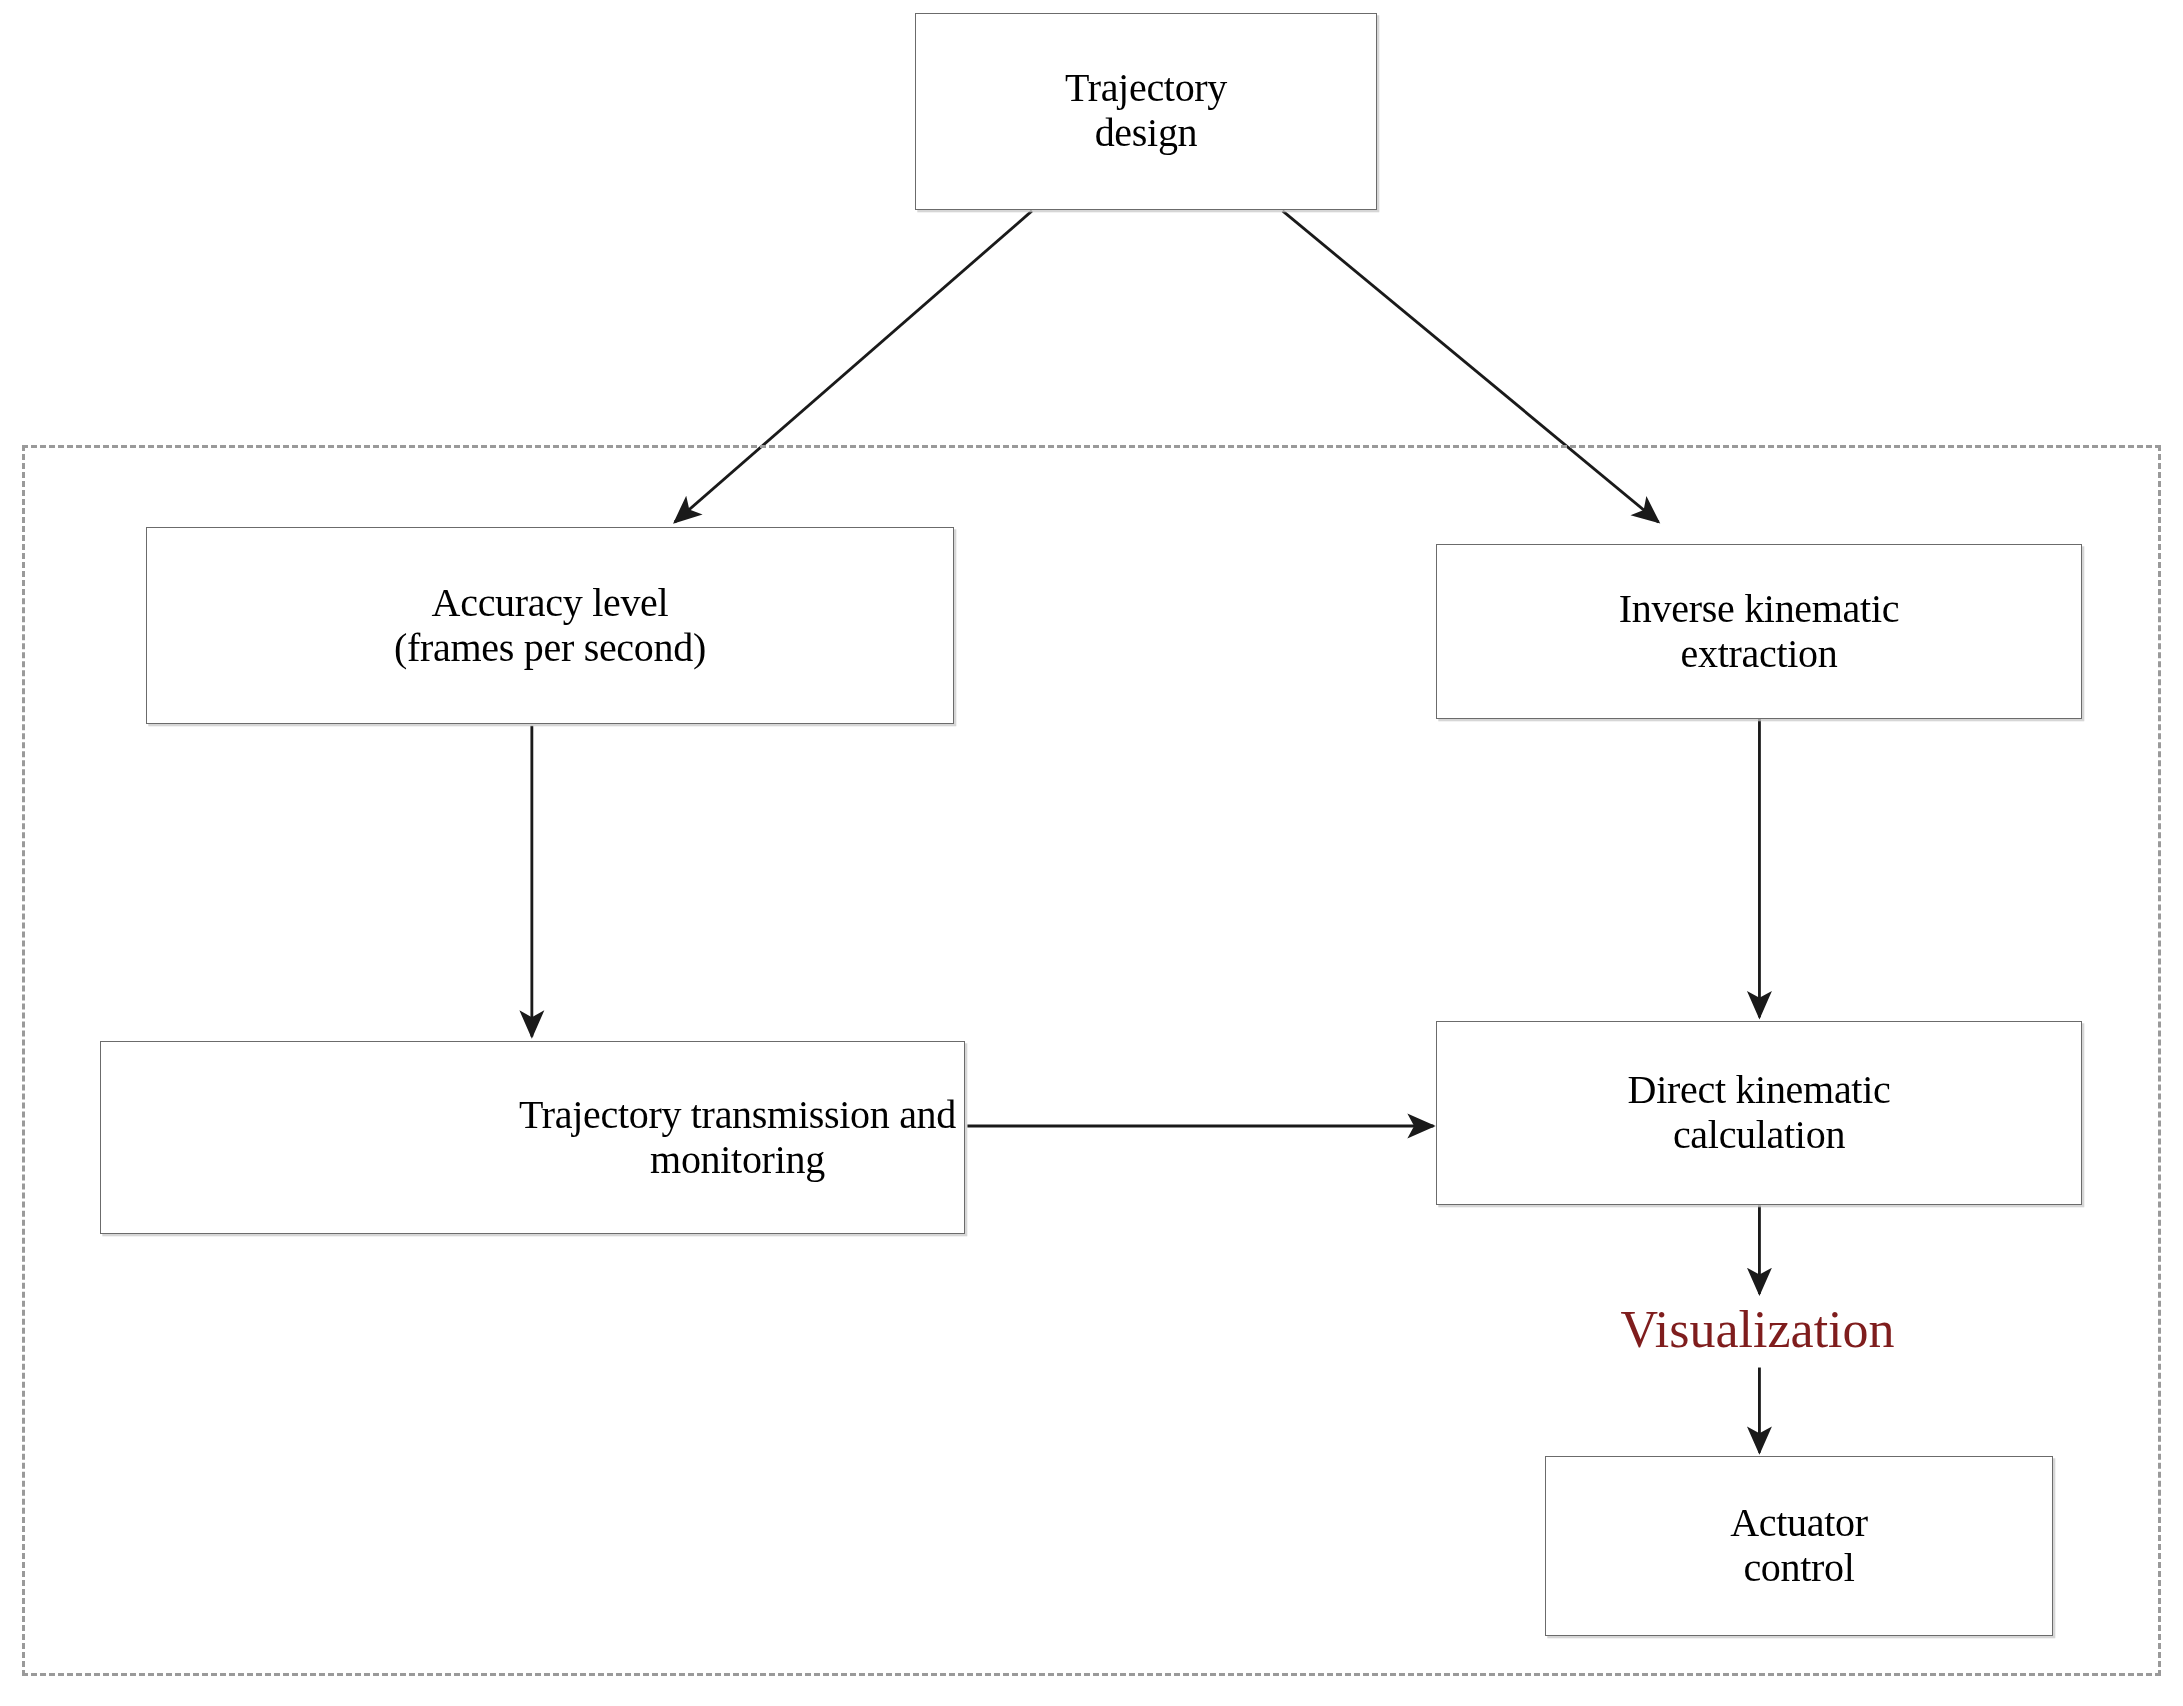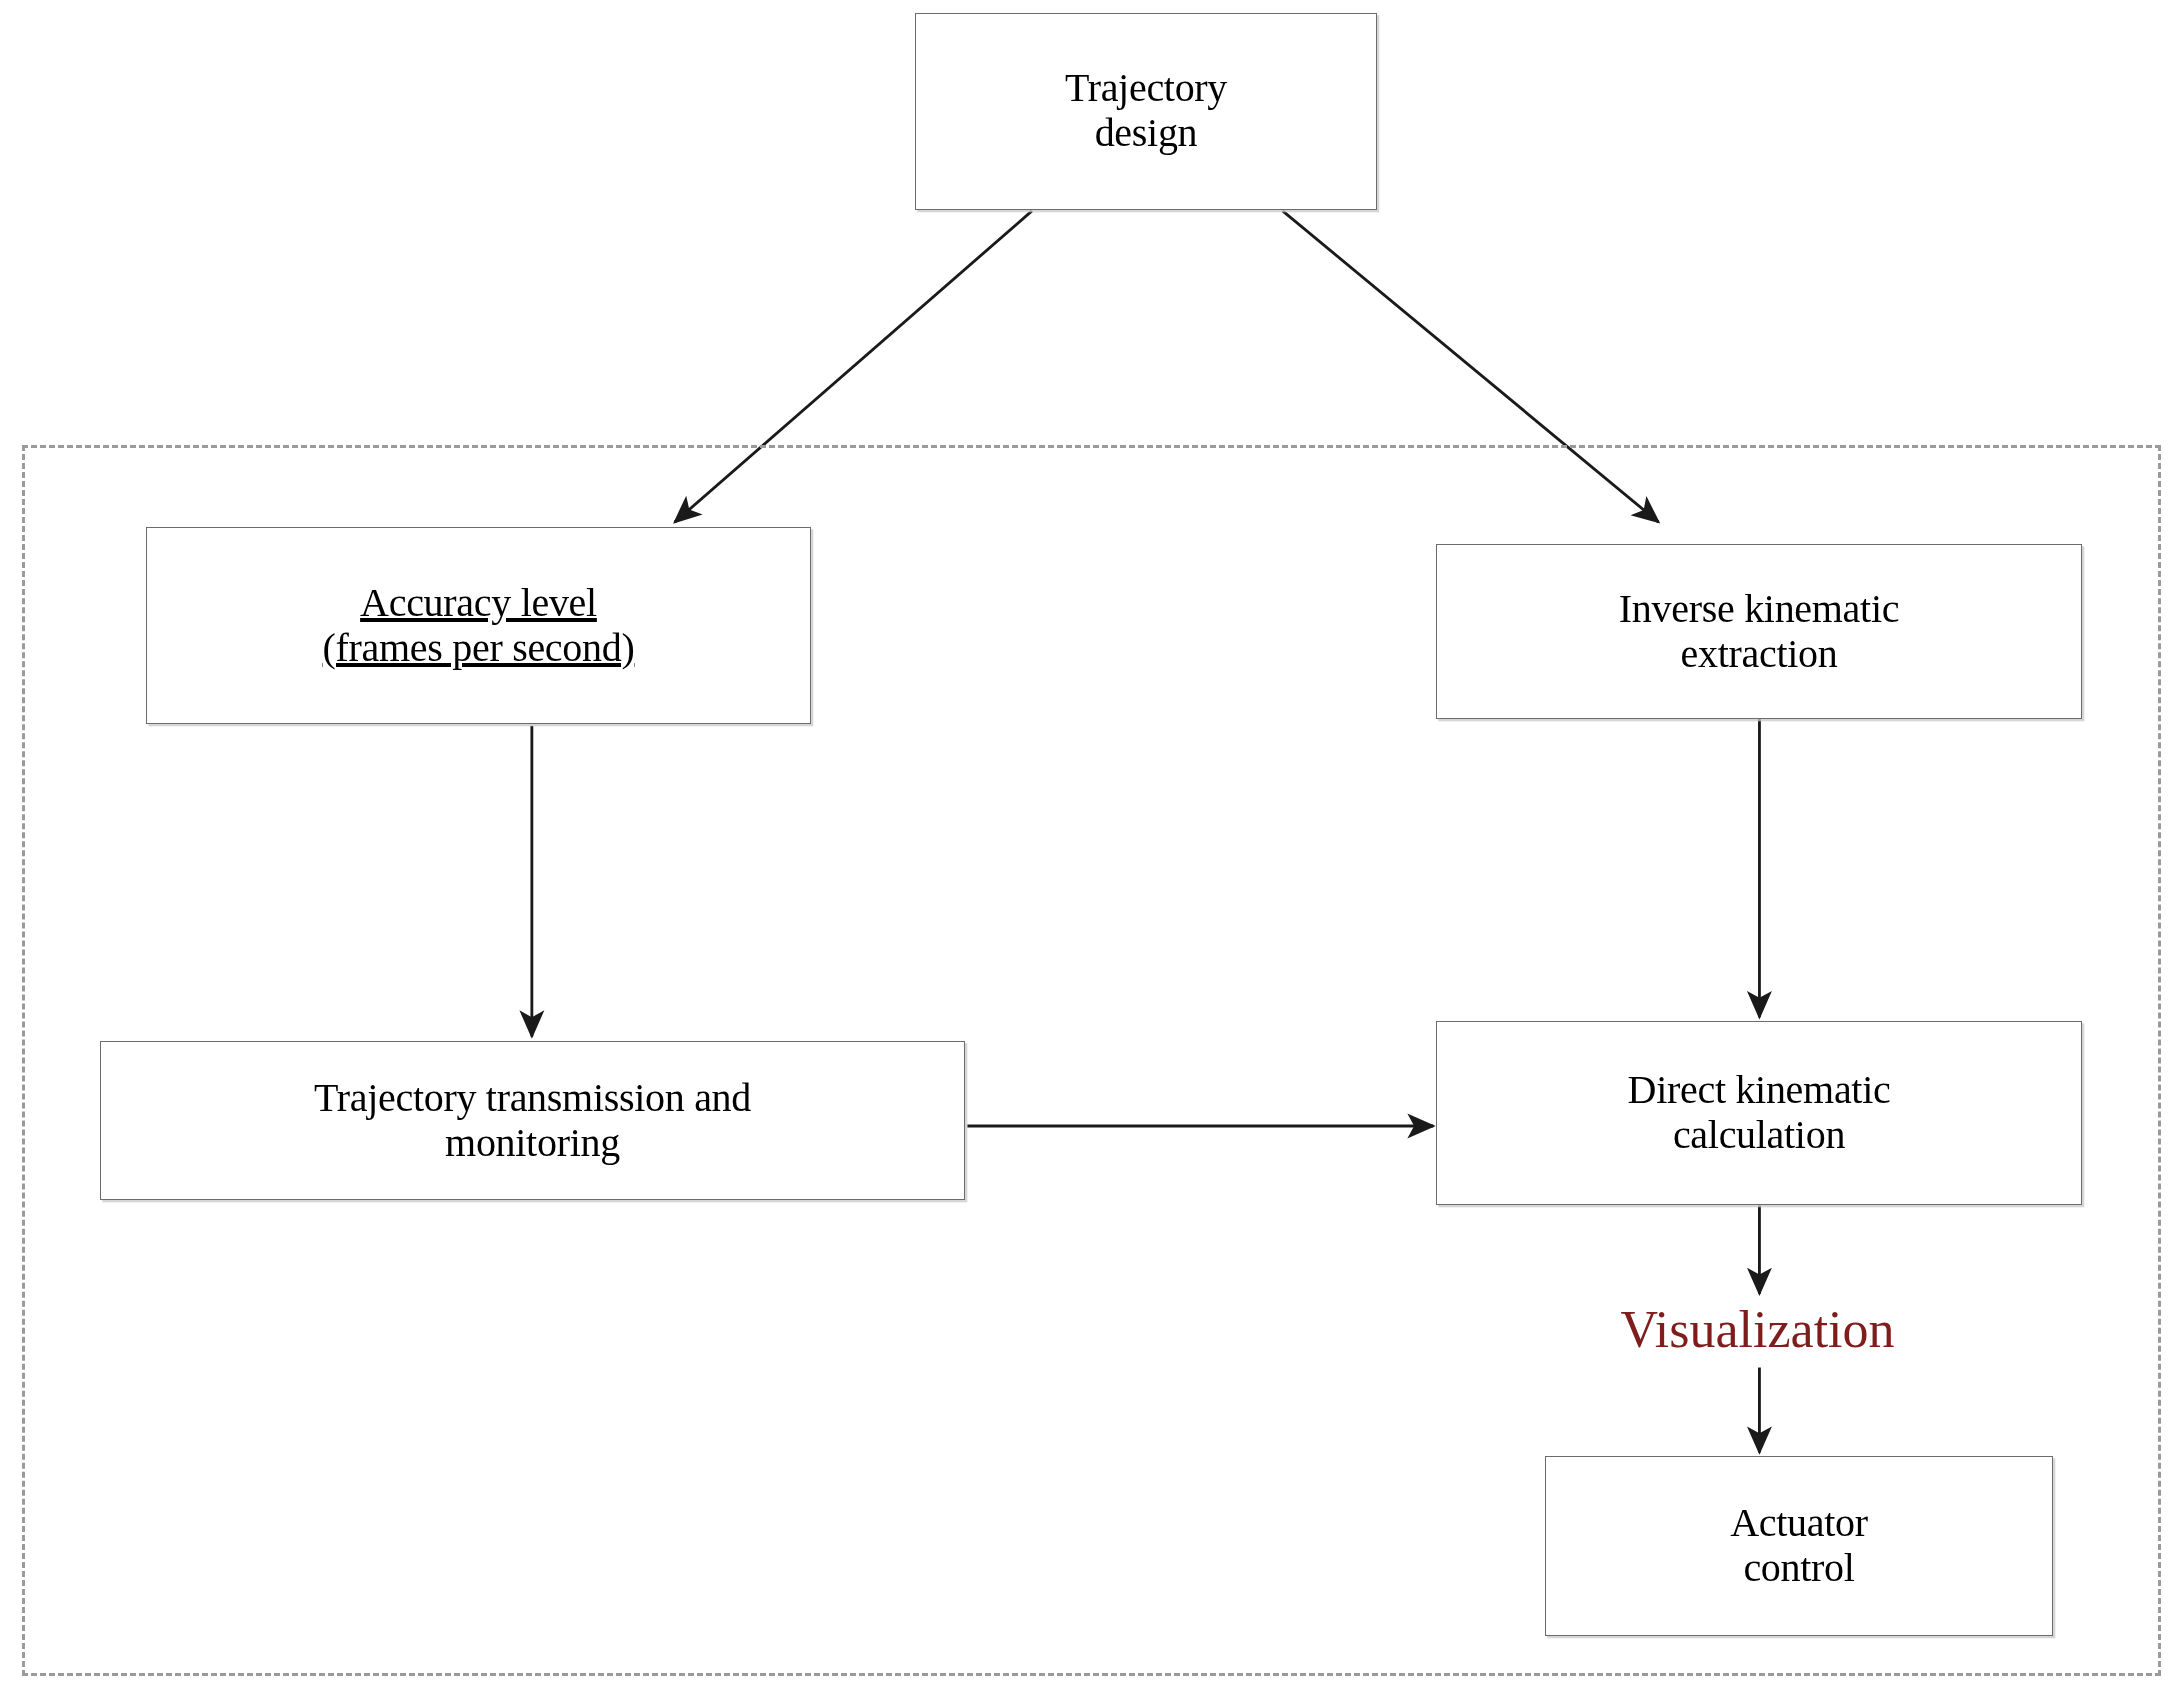"Accuracy level" #node-accuracy-level { text-decoration: underline -> none; width: 665px -> 808px }
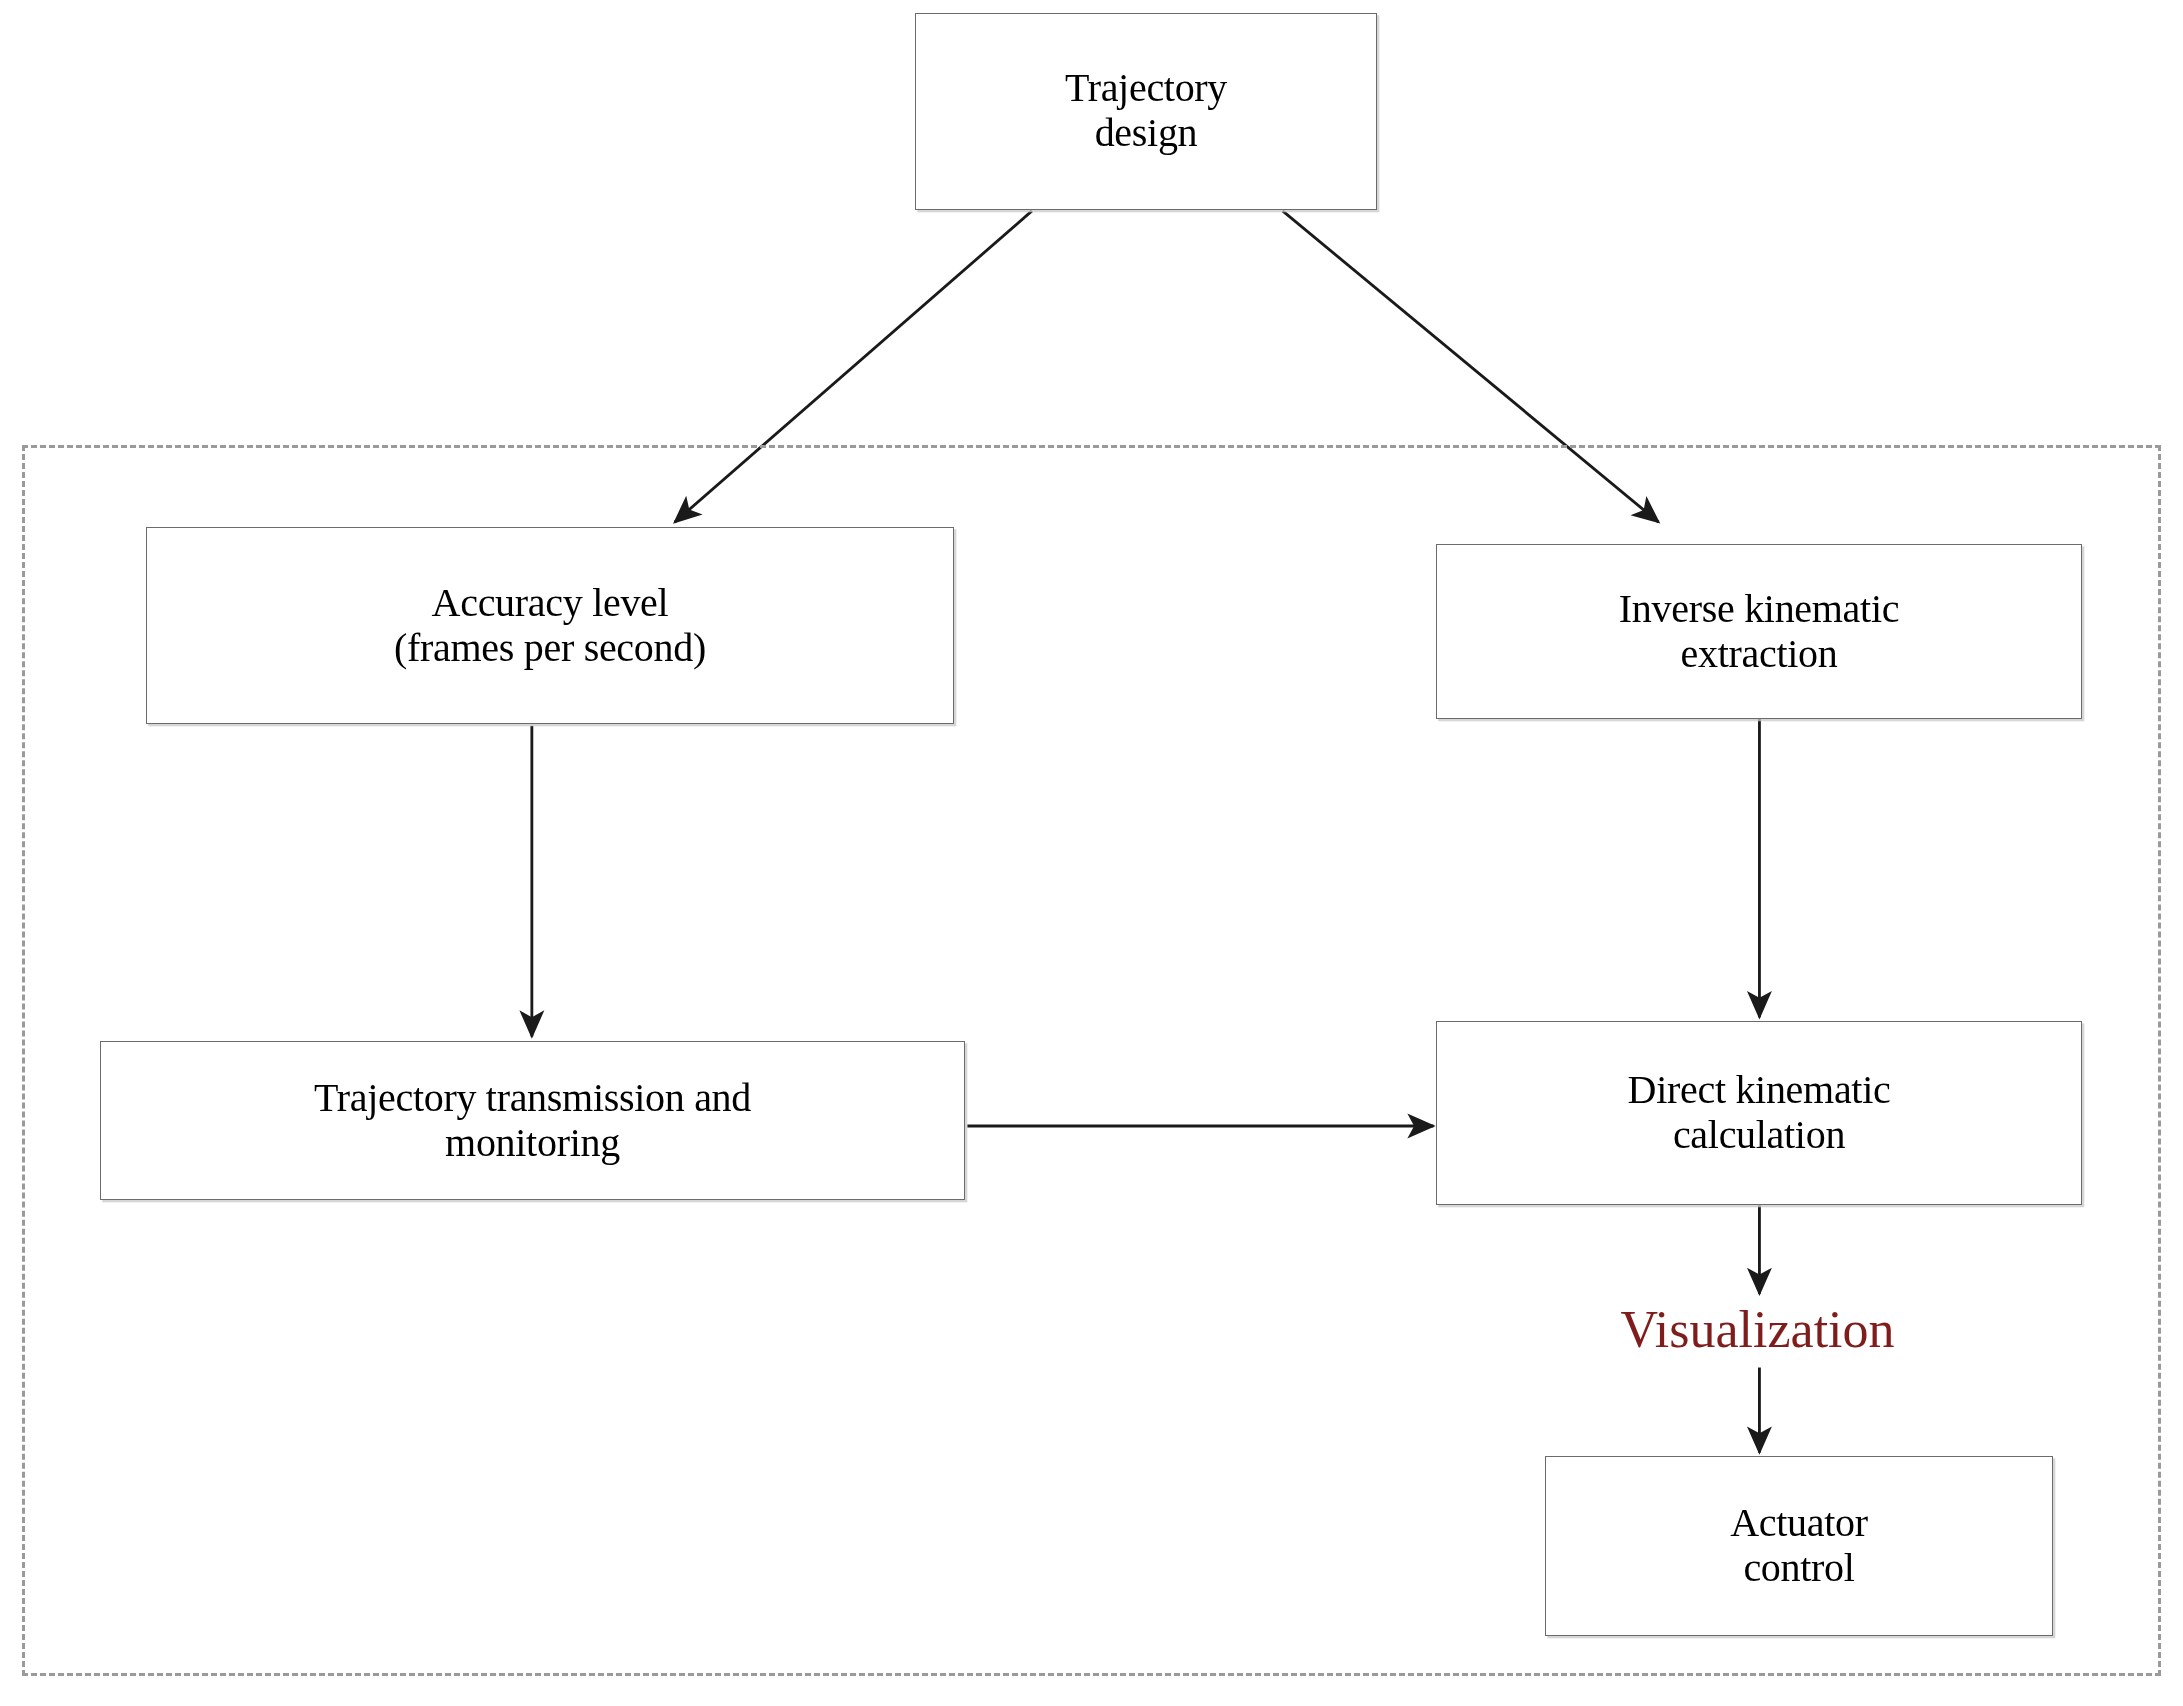"Trajectory transmission and" #node-trajectory-transmission { height: 159px -> 193px; justify-content: none -> flex-end }
